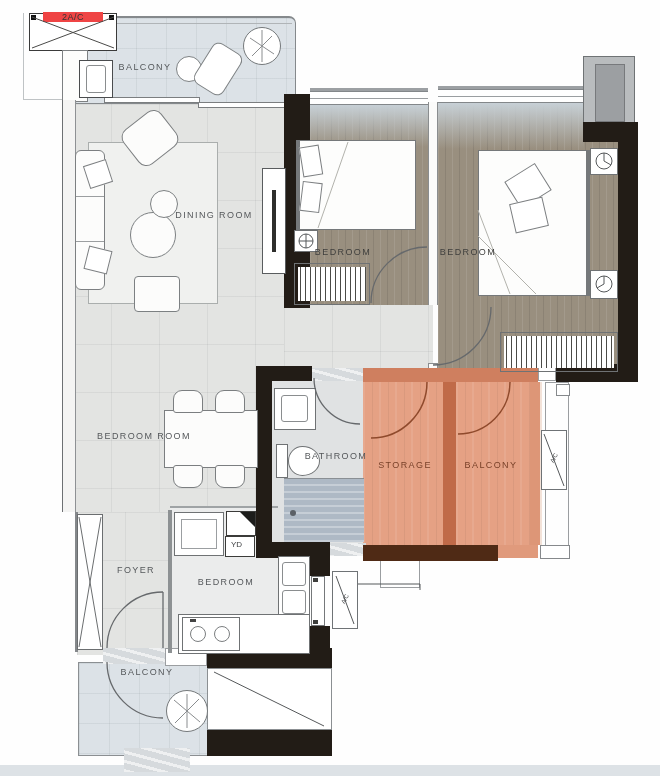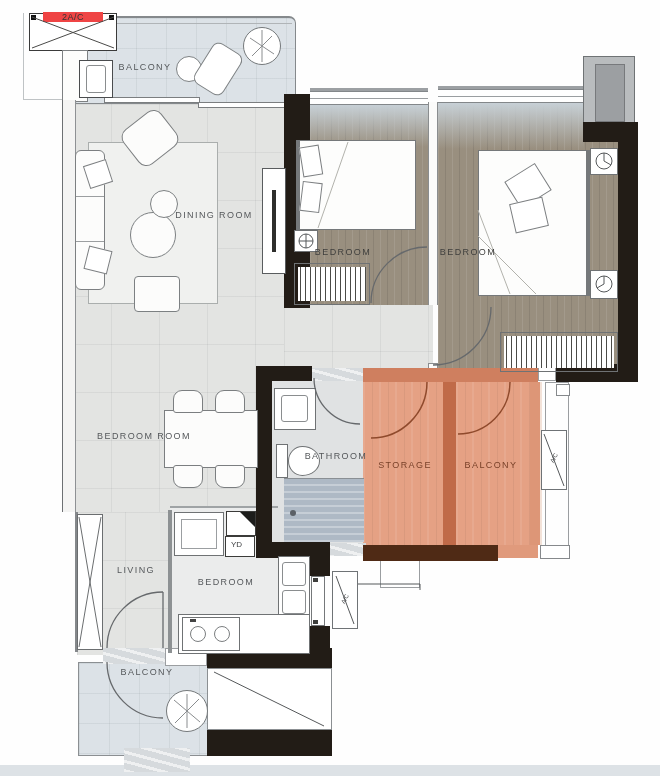"LIVING" div.lbl { text: LIVING -> FOYER }
